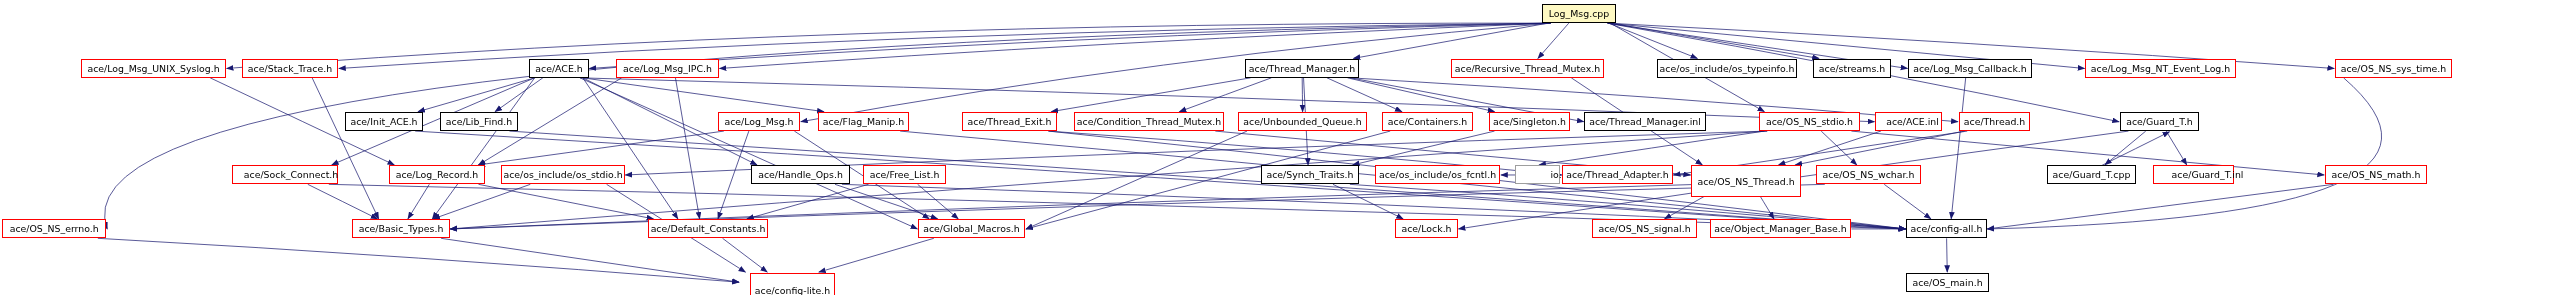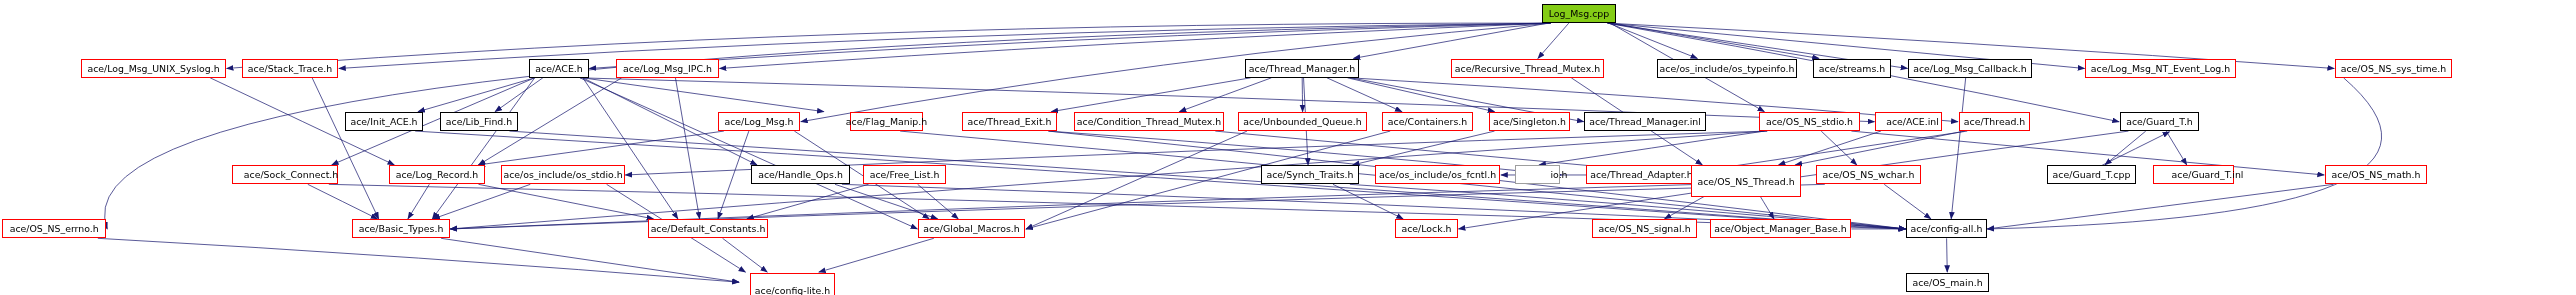"Log_Msg.cpp" .node.root { background: #84cc16 -> #fef9c3 }
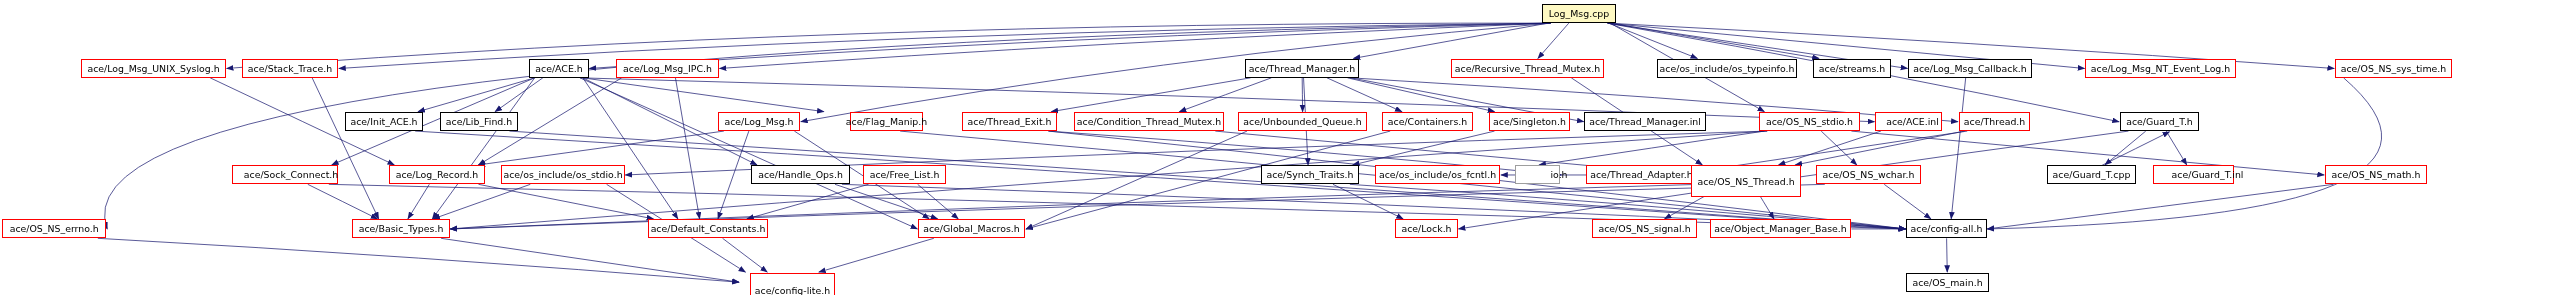"ace/Flag_Manip.h" div.node { margin-left: 32px -> none; width: 73px -> 91px }
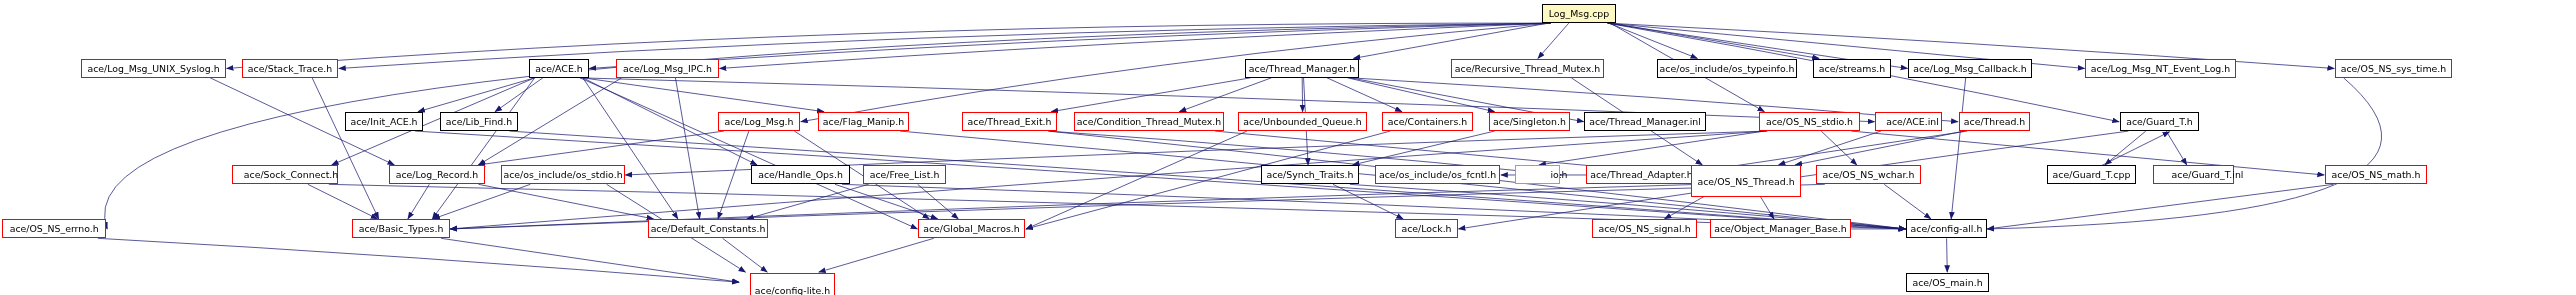"ace/Thread_Adapter.h" div.node { margin-left: 24px -> none }
